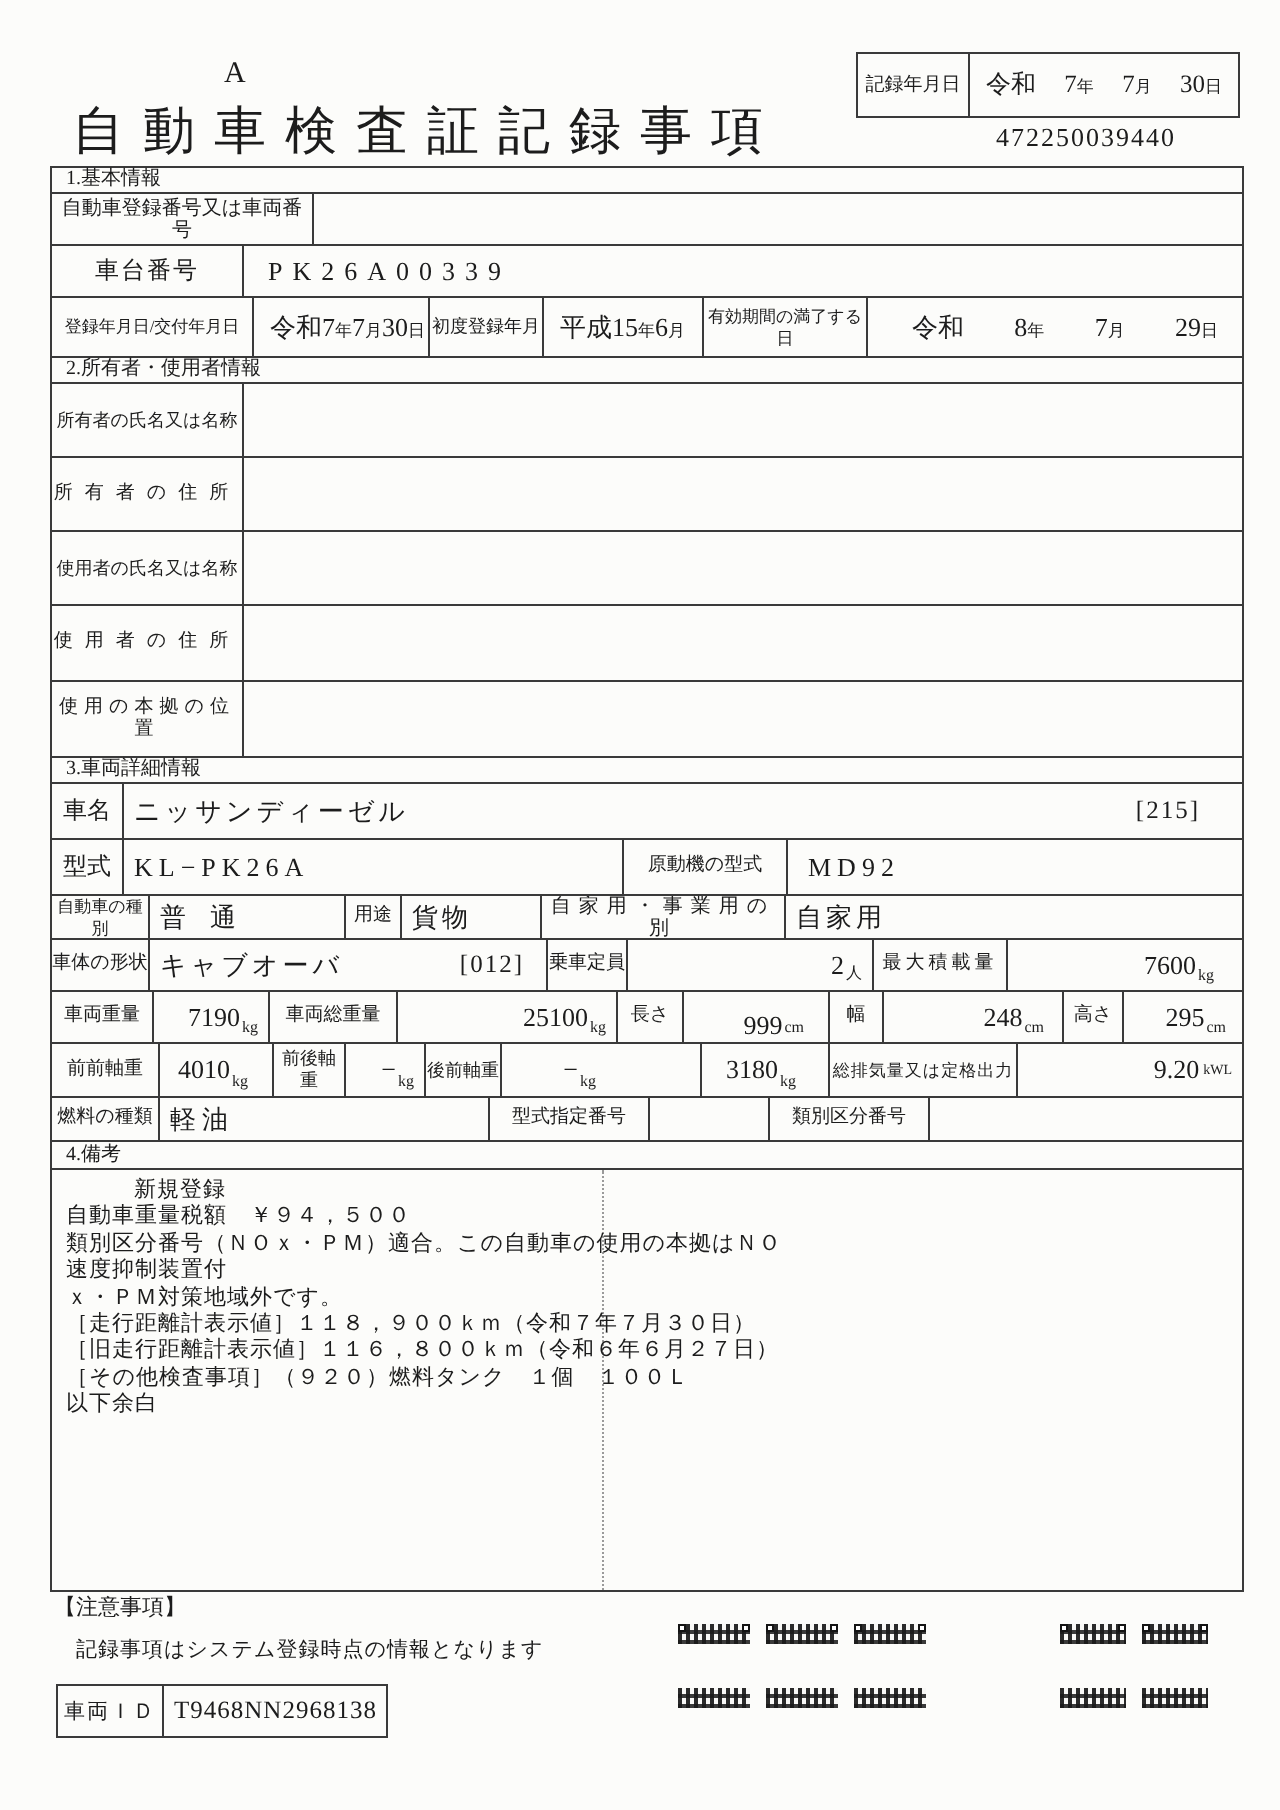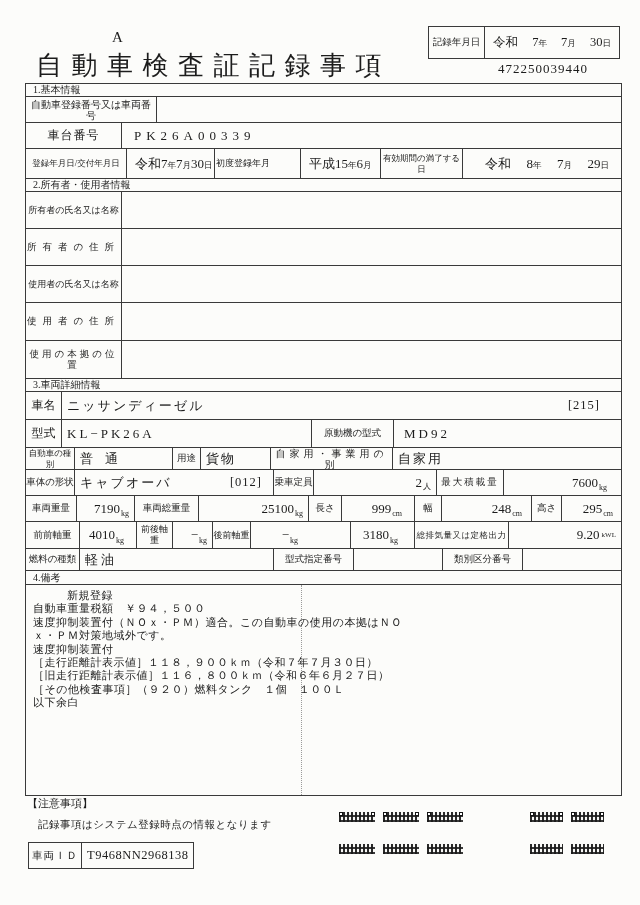"平成" .w80 { margin-left: 29px -> none }
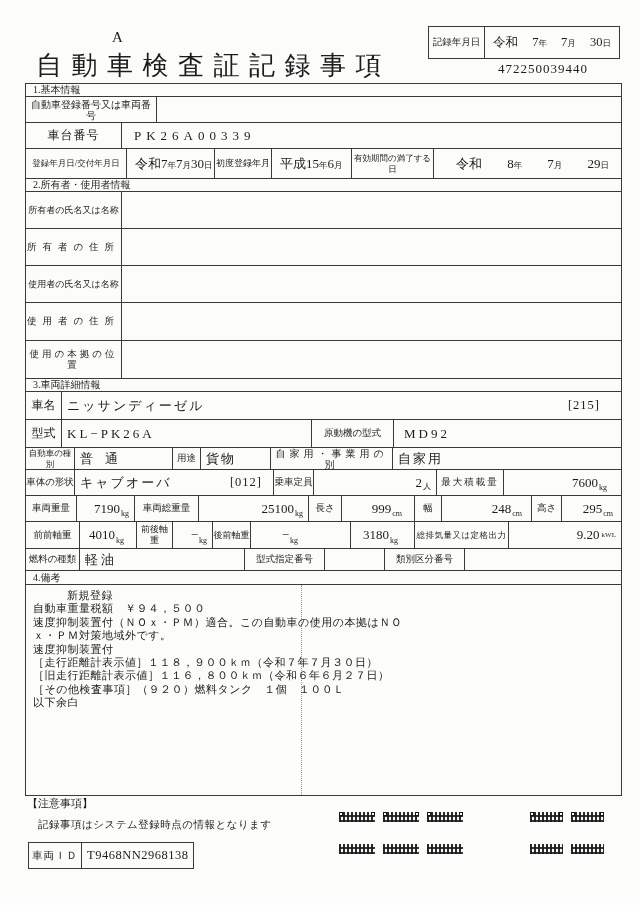"999" .w73 { align-items: none -> flex-end }
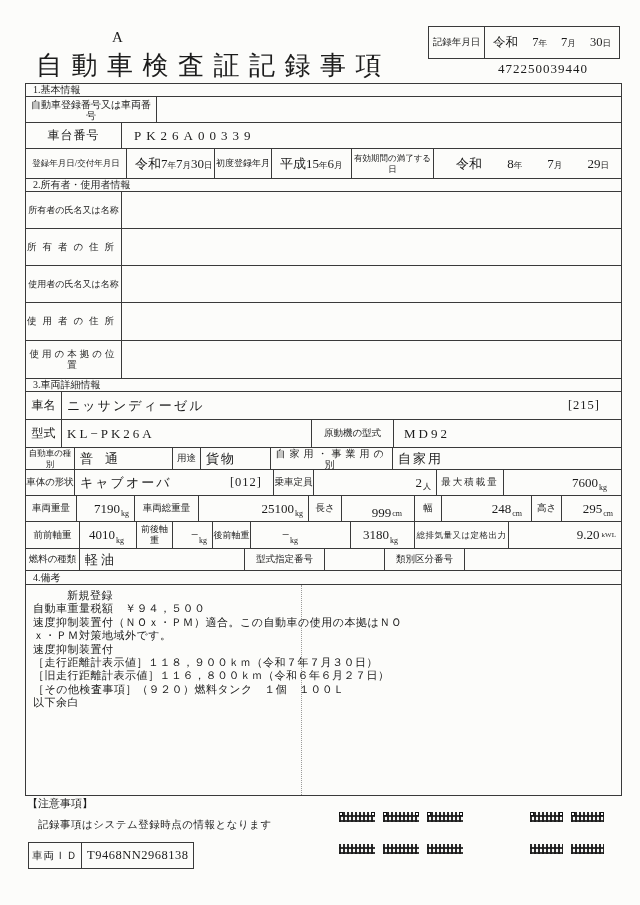"速度抑制装置付（ＮＯｘ・ＰＭ）適合。この自動車の使用の本拠はＮＯ" div.rline { text: 速度抑制装置付 -> 類別区分番号 }
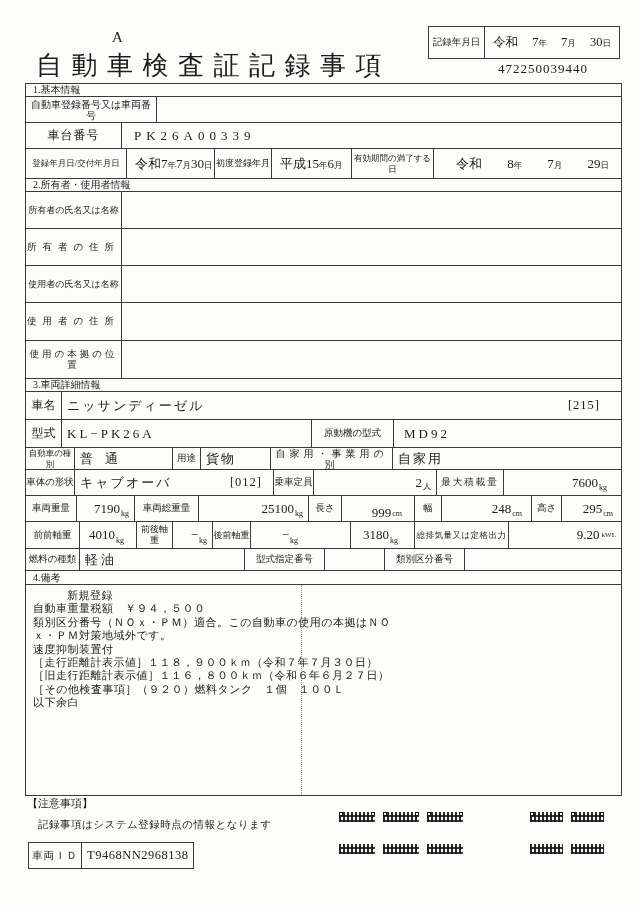"ｘ・ＰＭ対策地域外です。" div.rline { order: before "速度抑制装置付" -> after "速度抑制装置付" }
